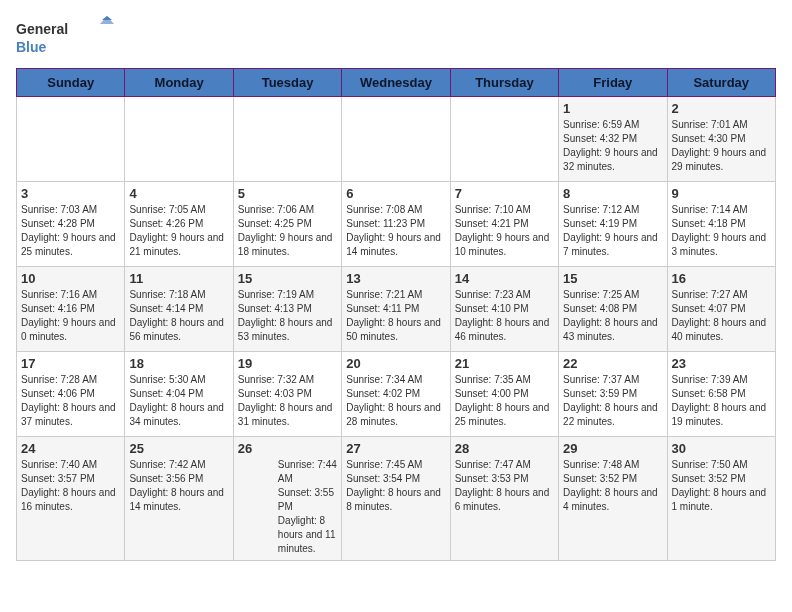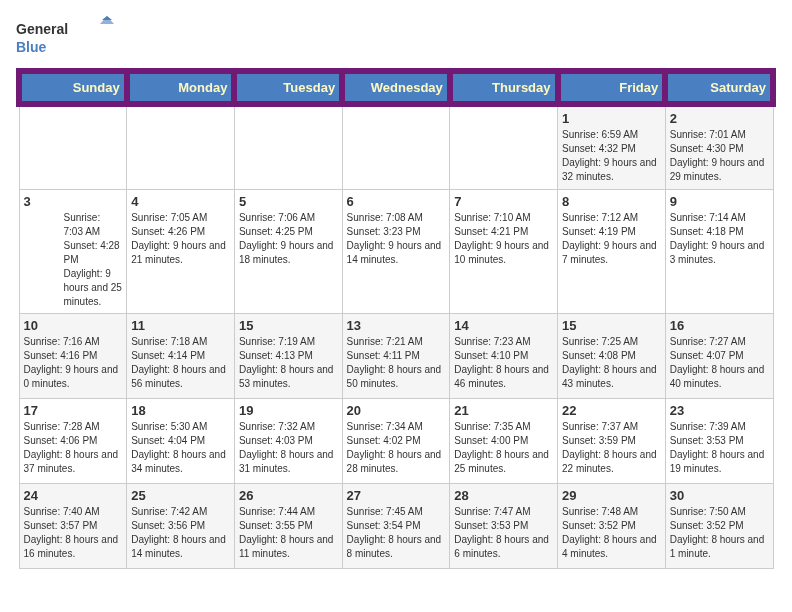"Sunday" thead tr th { border: 6px solid #701a75 -> 1px solid #701a75; color: #fef9c3 -> #0f172a; text-align: right -> center }
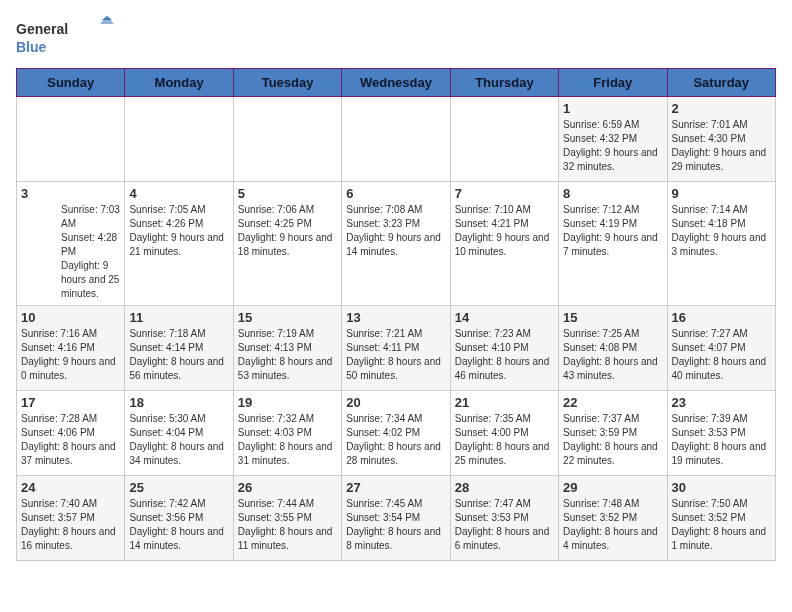"Sunrise: 7:03 AM" div.day-info { margin-left: 40px -> none }
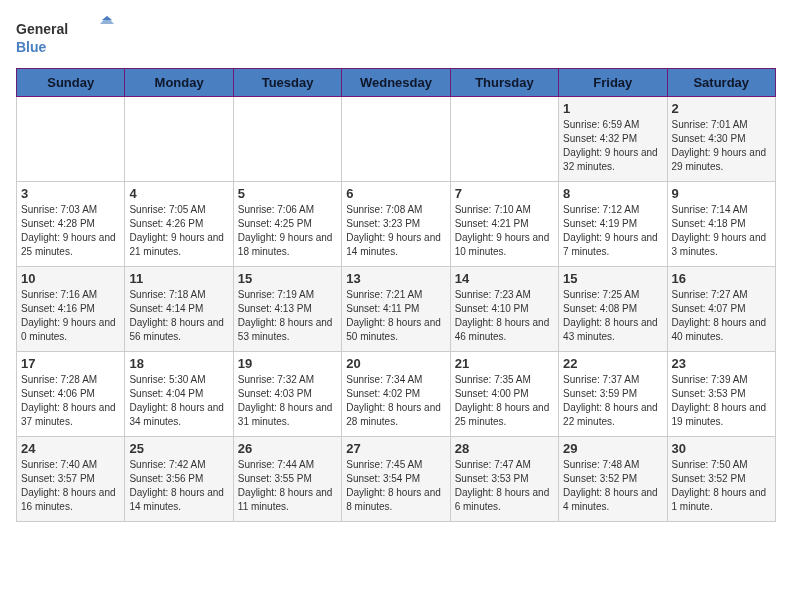"Sunrise: 7:08 AM" div.day-info { text: 3:23 -> 11:23 }
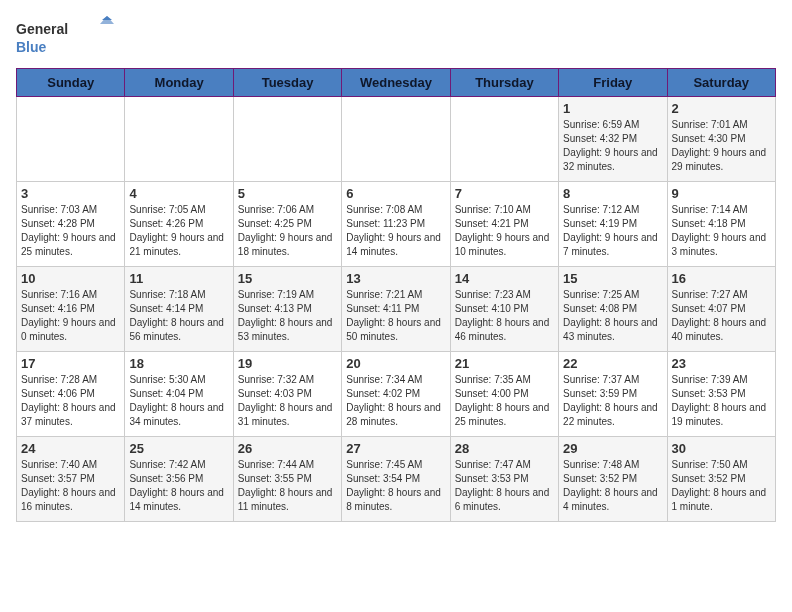"Sunrise: 7:39 AM" div.day-info { text: 3:53 -> 6:58 }
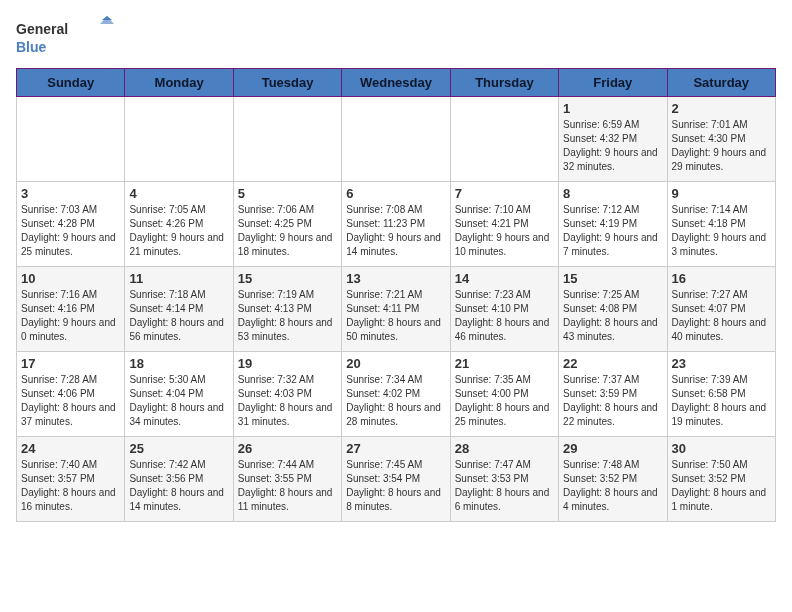"Sunrise: 7:44 AM" div.day-info { margin-left: none -> 40px }
